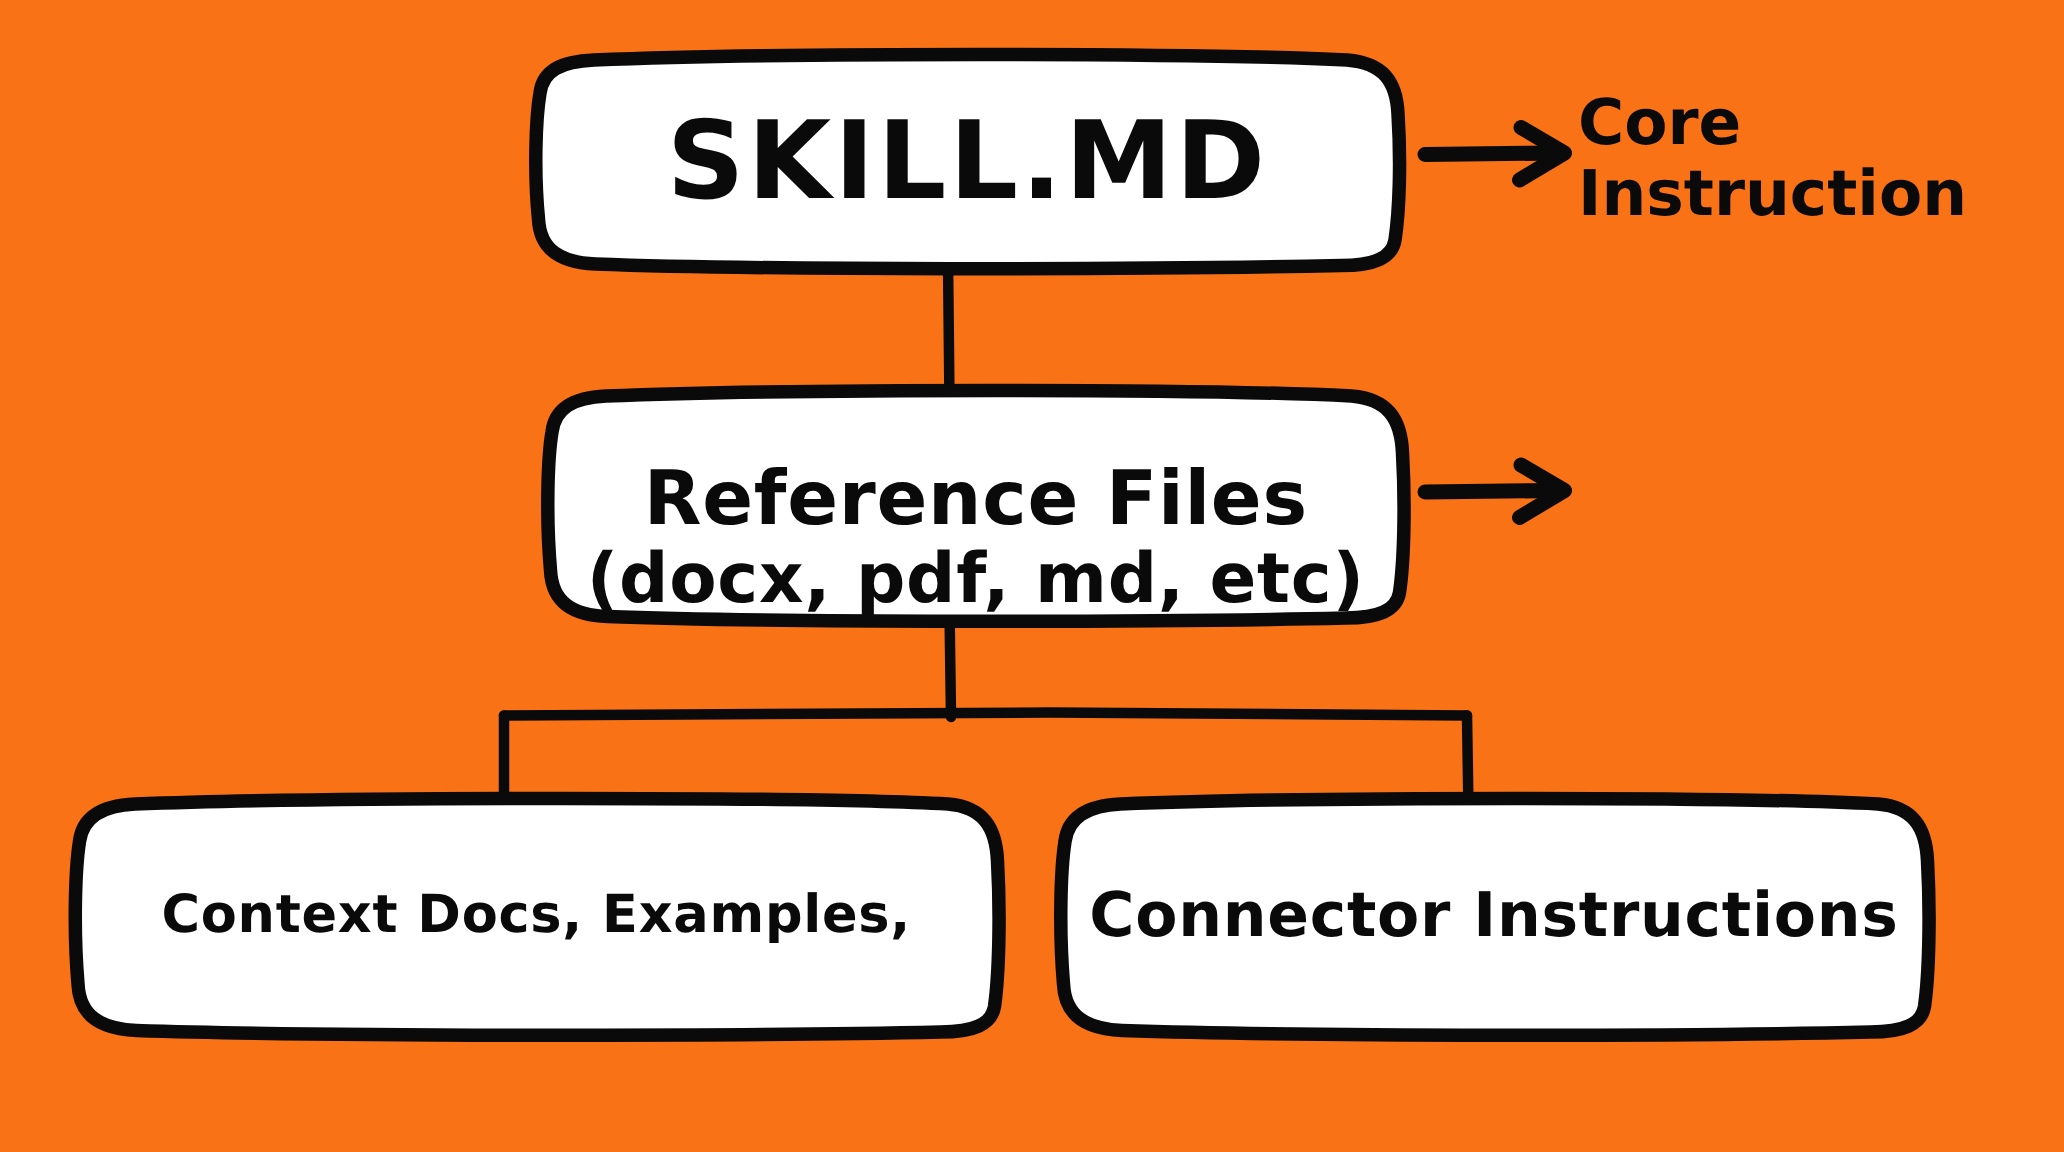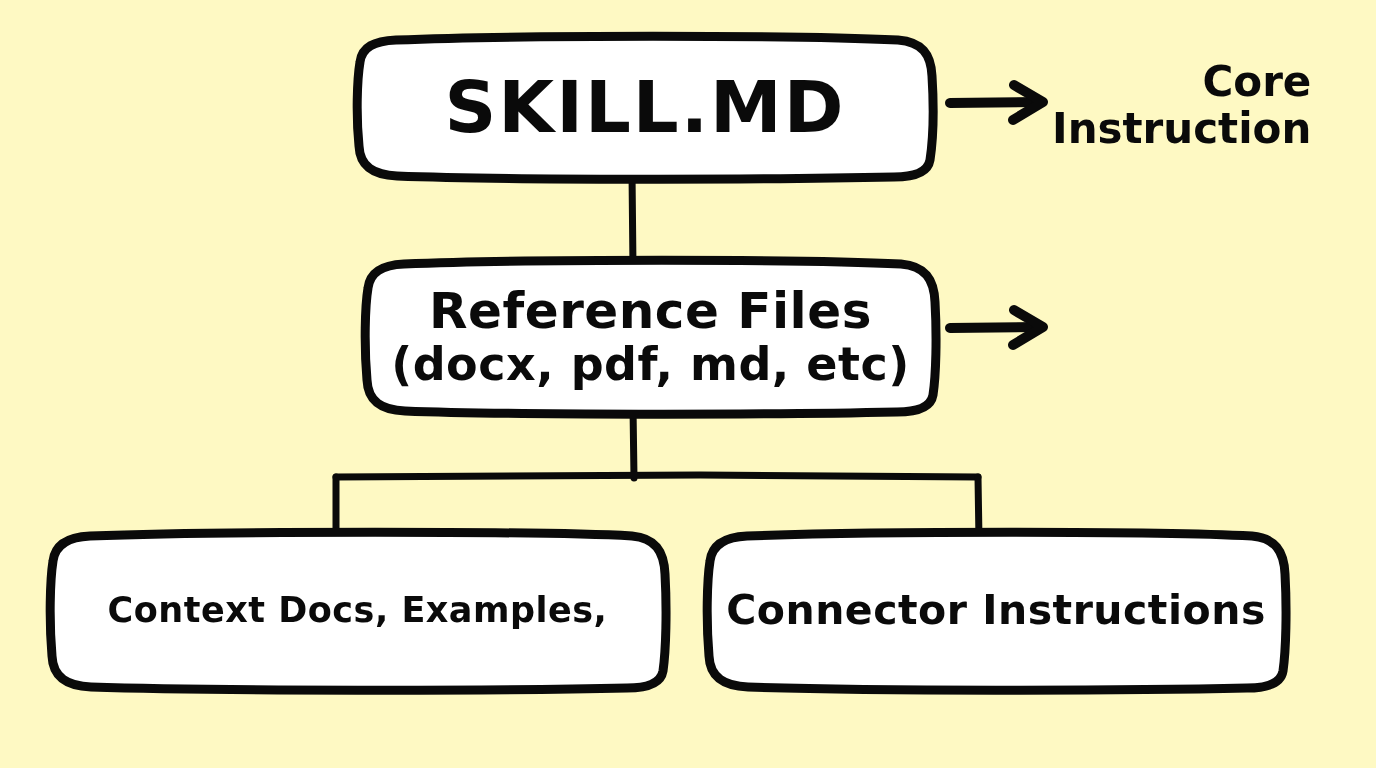"SKILL.MD" #diagram-root { background: #fef9c3 -> #f97316 }
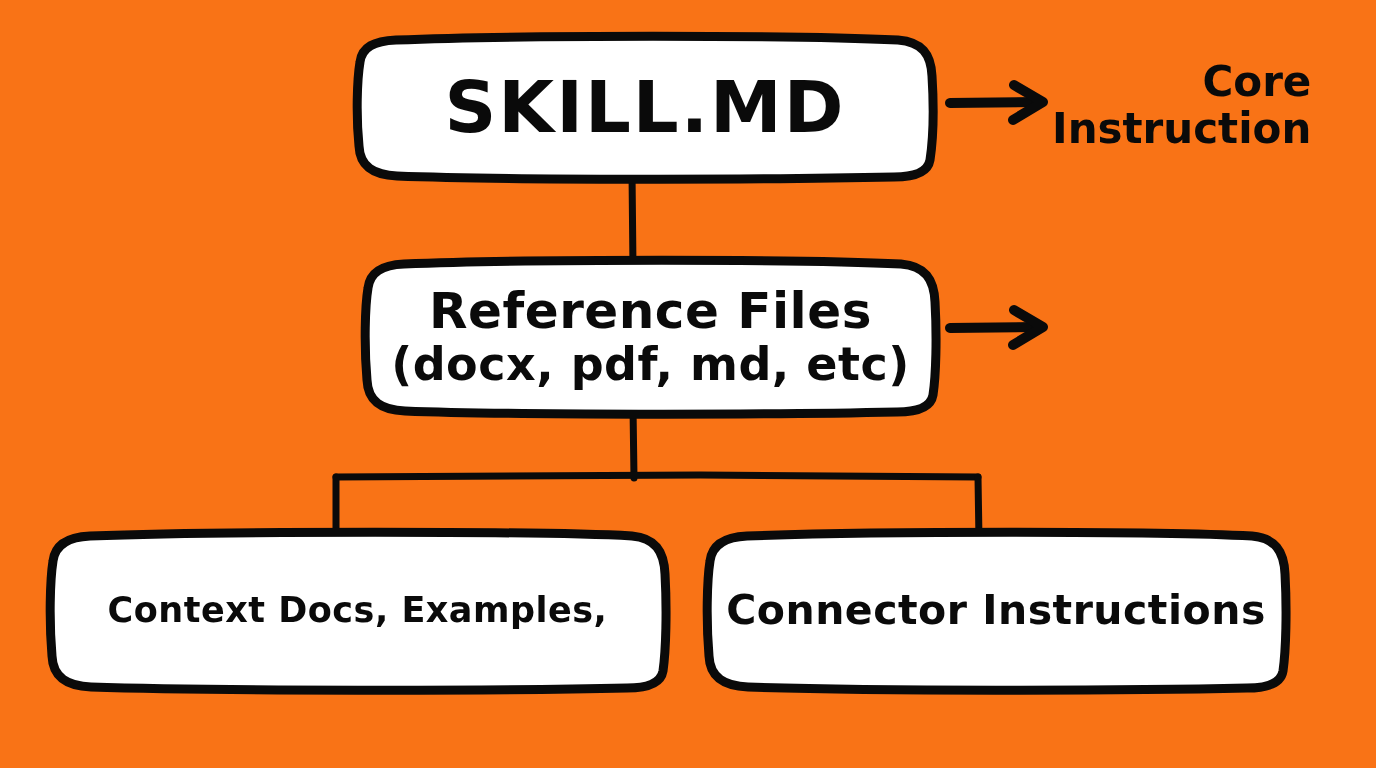"Core" .annotation { text-align: right -> left }
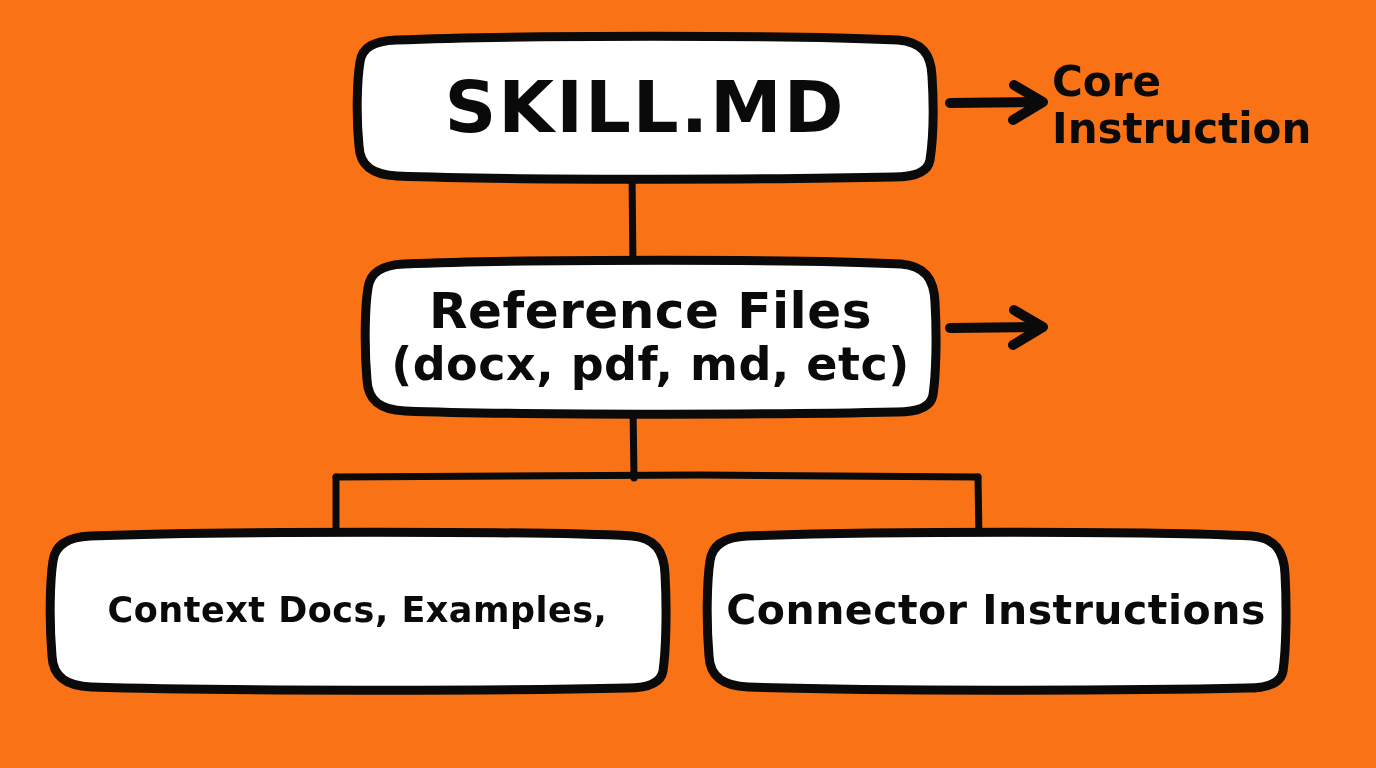"Reference Files" #node-reference-label { justify-content: none -> flex-end }
